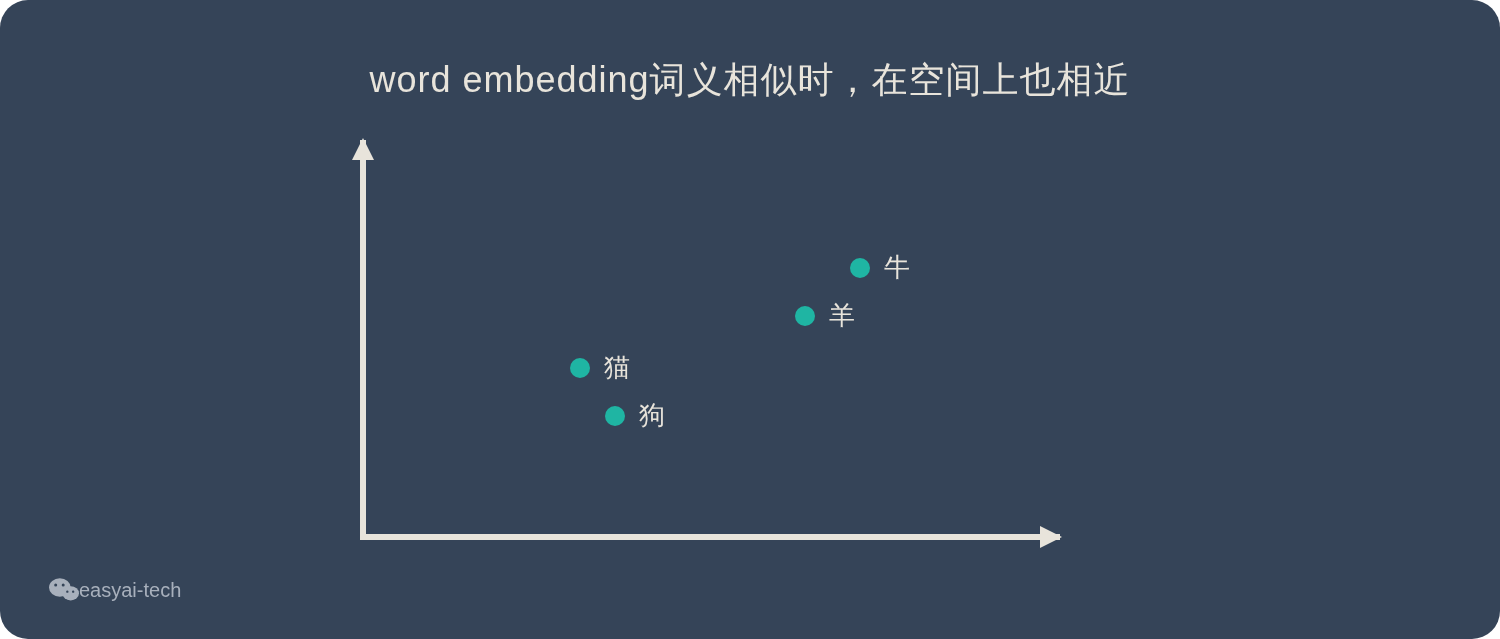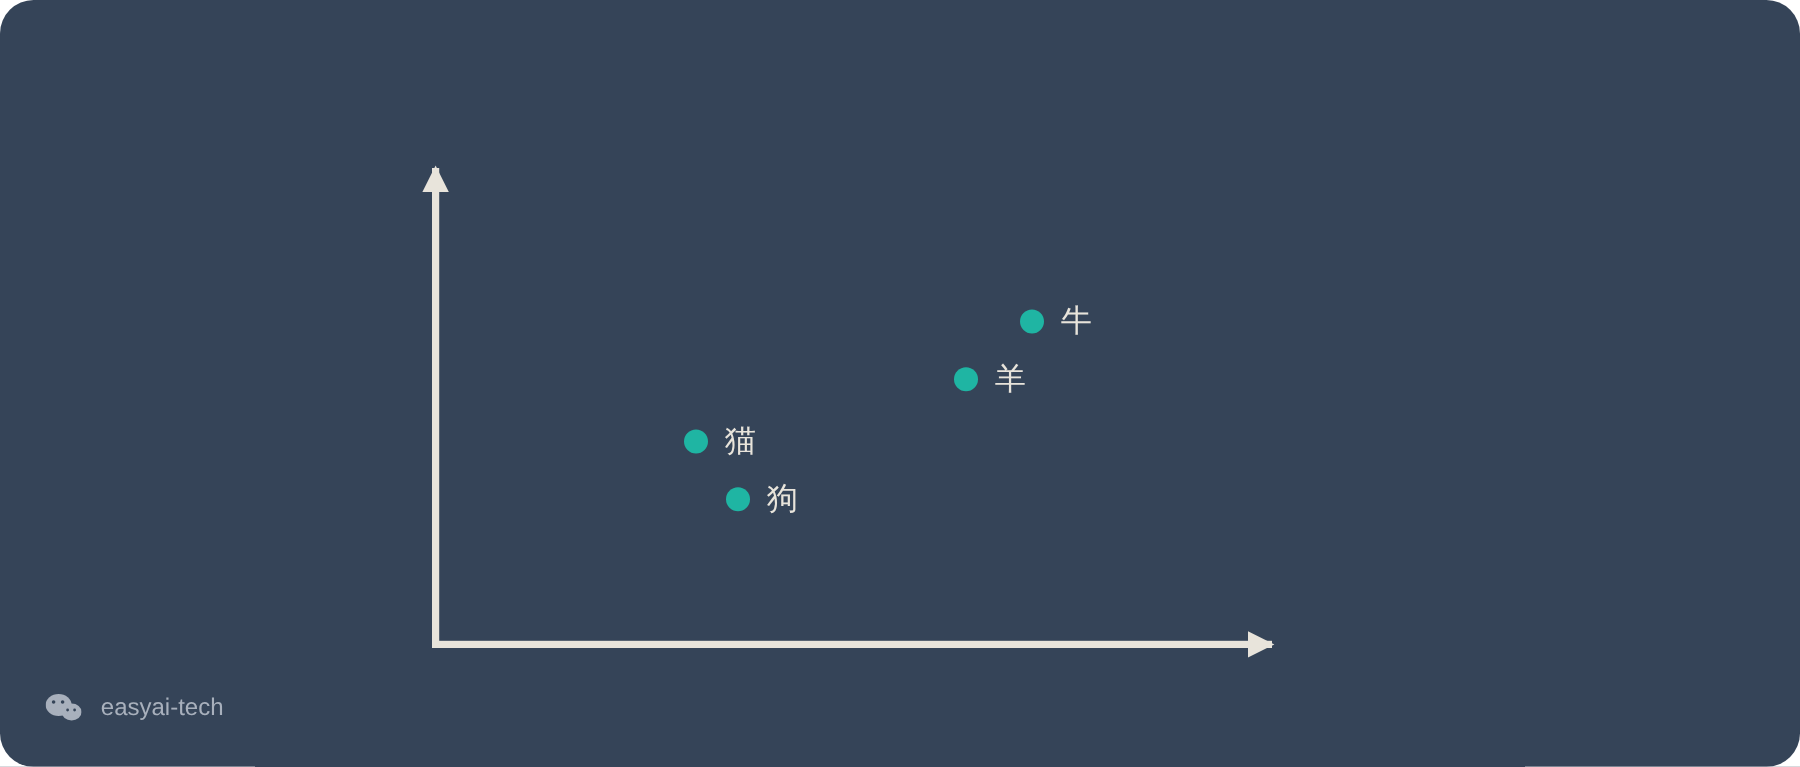"word embedding词义相似时，在空间上也相近" div.title { html: none -> <div>word embedding词义相似时，在空间上也相近</div> }
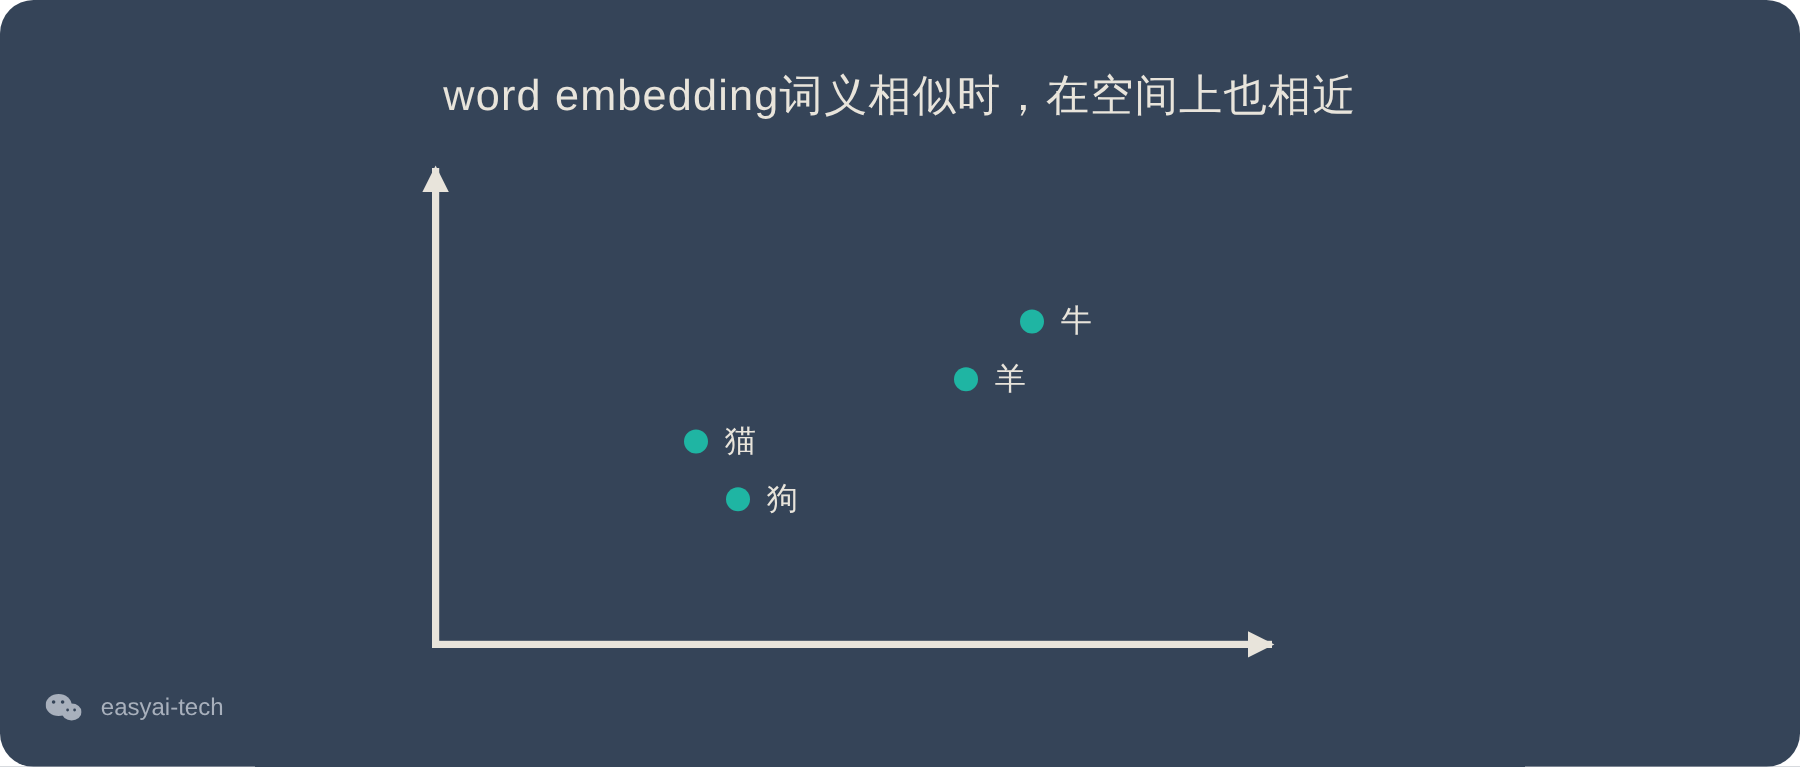"easyai-tech" .watermark { gap: 16px -> 0; left: 38px -> 49px }
